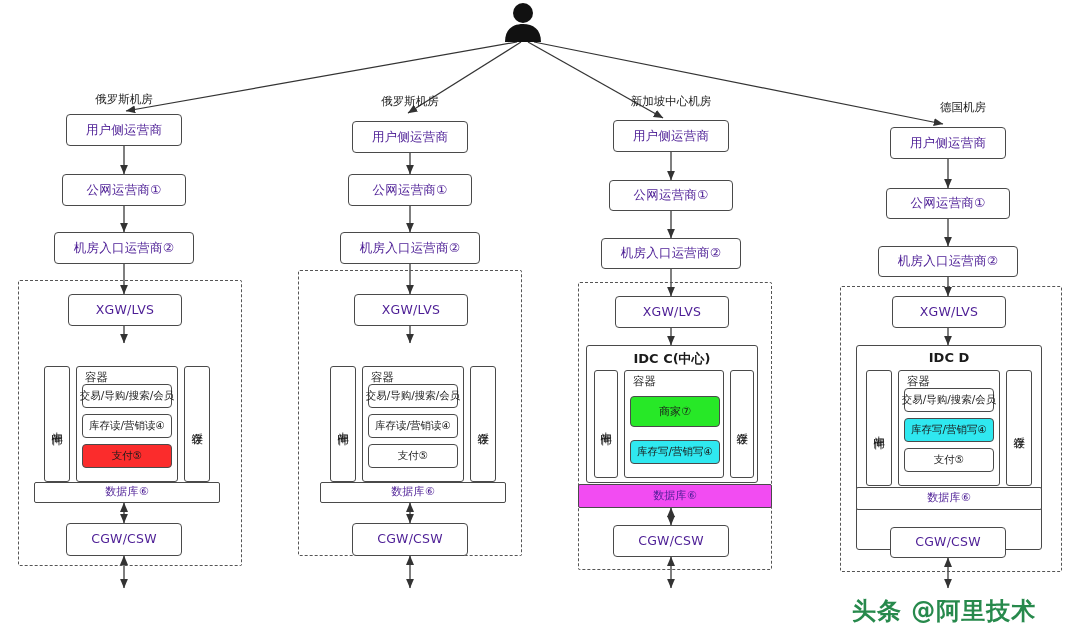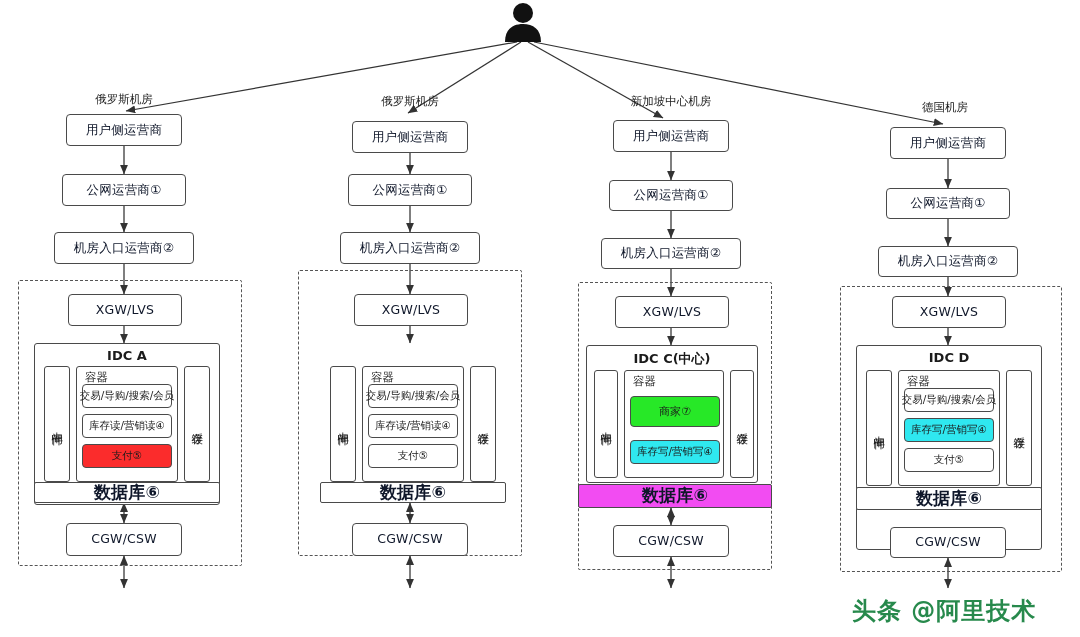"德国机房" div.collabel { left: 885px -> 866px; text-align: none -> right }
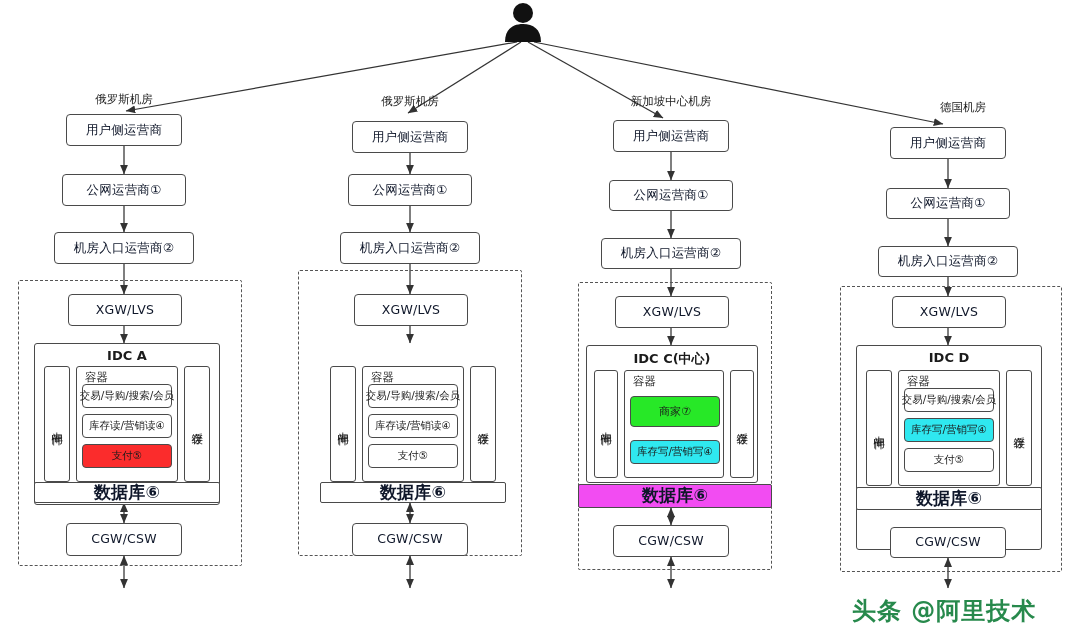"用户侧运营商" .node { color: #0f172a -> #4c1d95 }
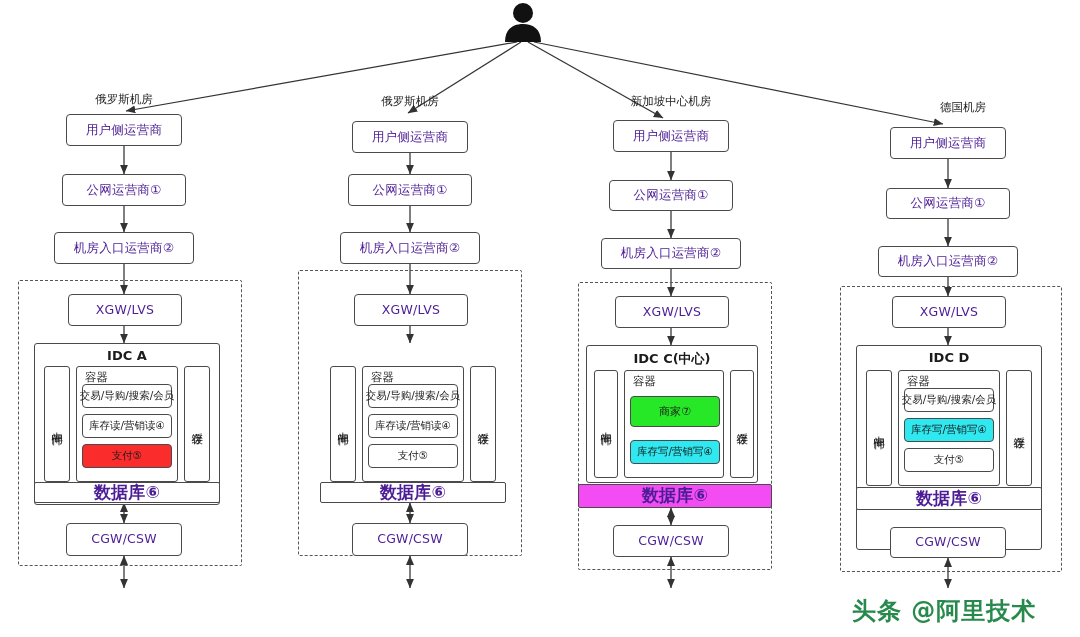"IDC A" div.idc { html: <div> <div>IDC A</div> </div> -> none }
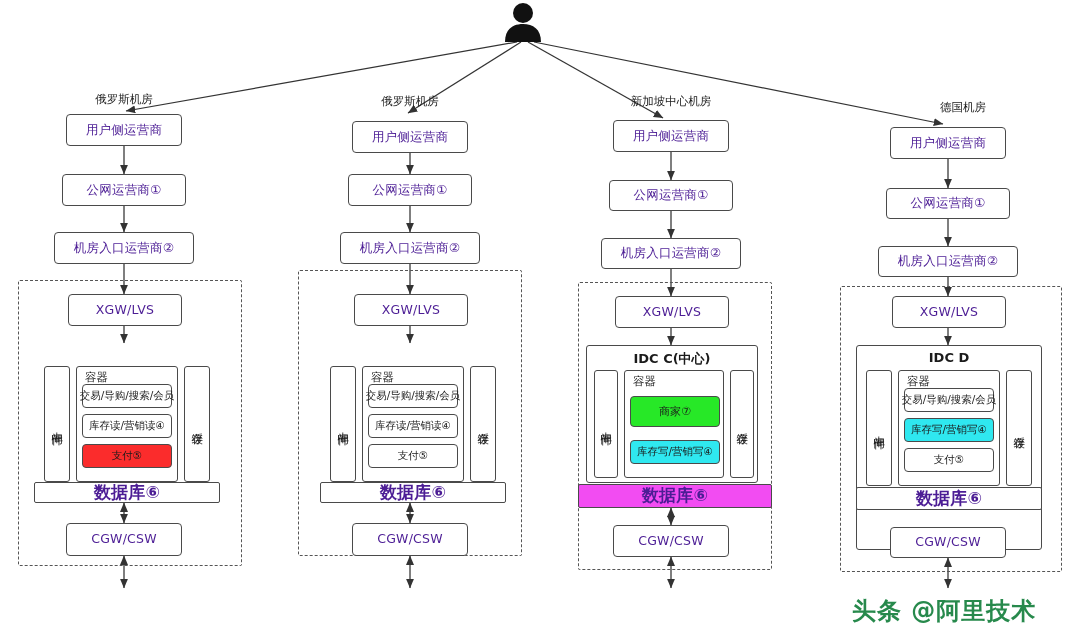"数据库⑥" .node.sm { font-size: 17px -> 11px; font-weight: bold -> none }
